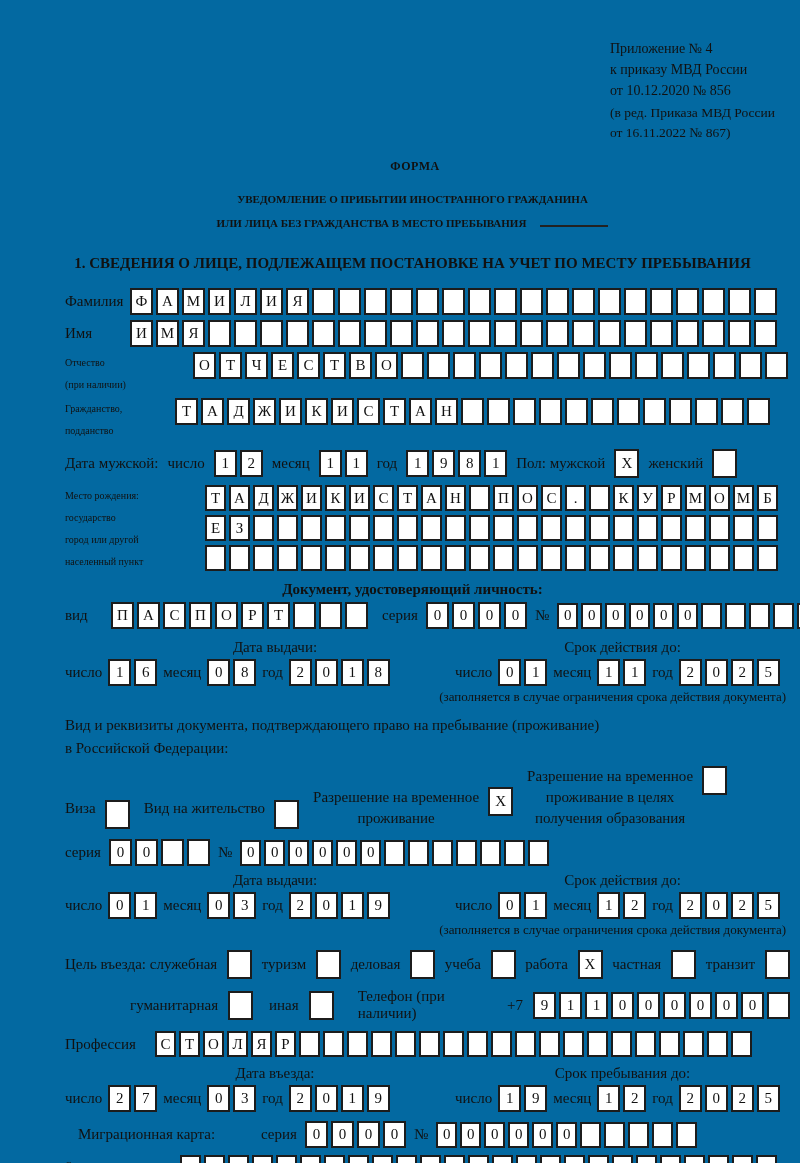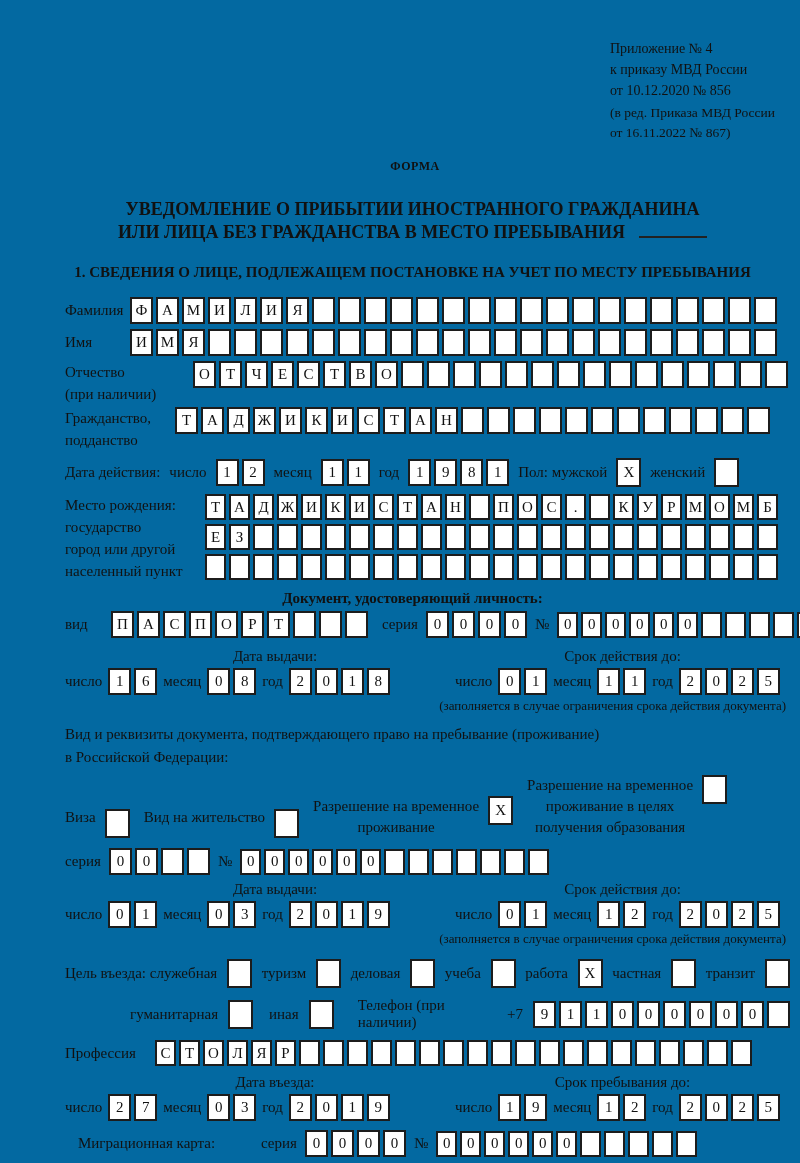"УВЕДОМЛЕНИЕ О ПРИБЫТИИ ИНОСТРАННОГО" .title { font-size: 18px -> 11px; margin-top: 24px -> 14px }
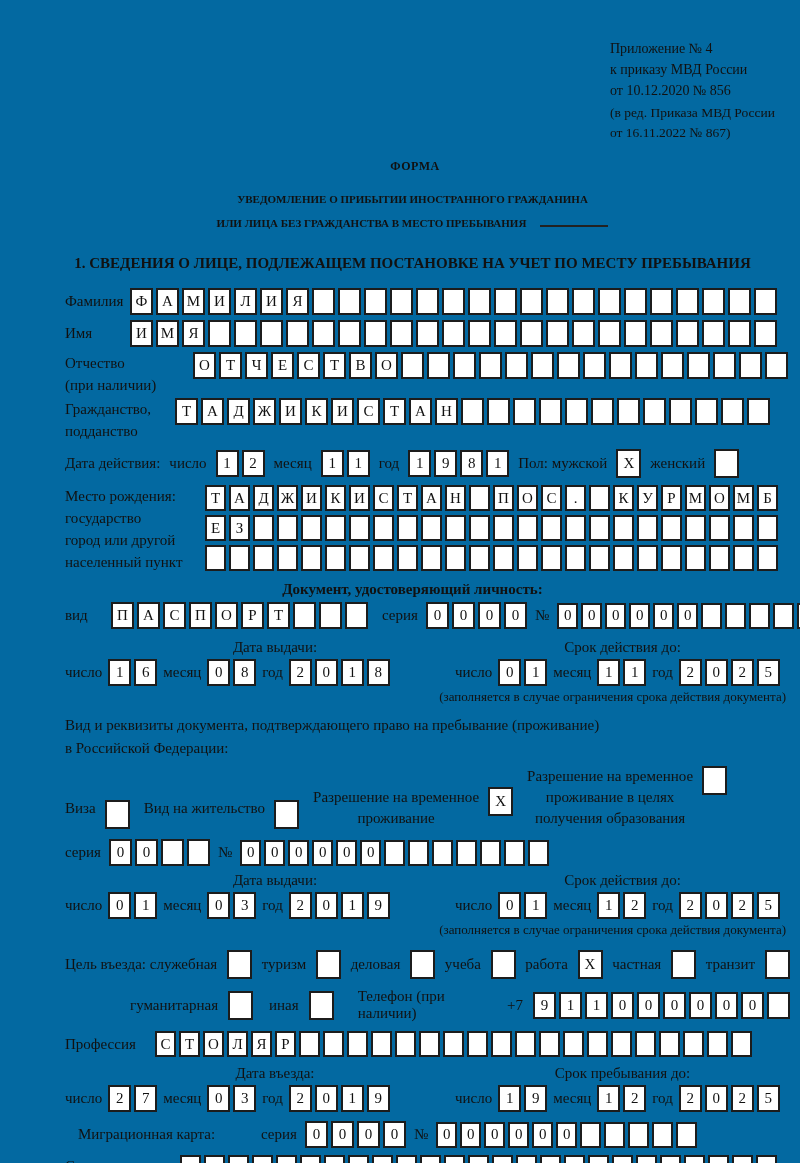"Отчество" .lbl2 { font-size: 15px -> 10px }
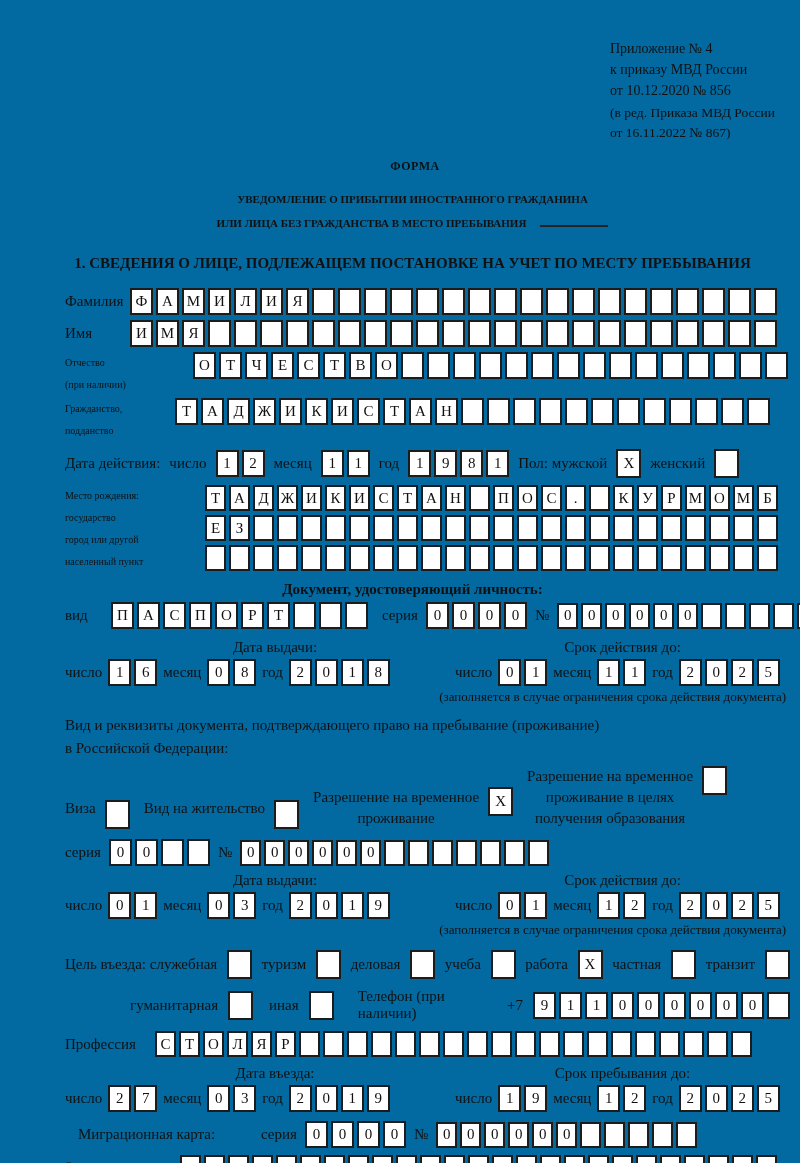"Дата действия:" span.lbl { text: действия -> мужской }
